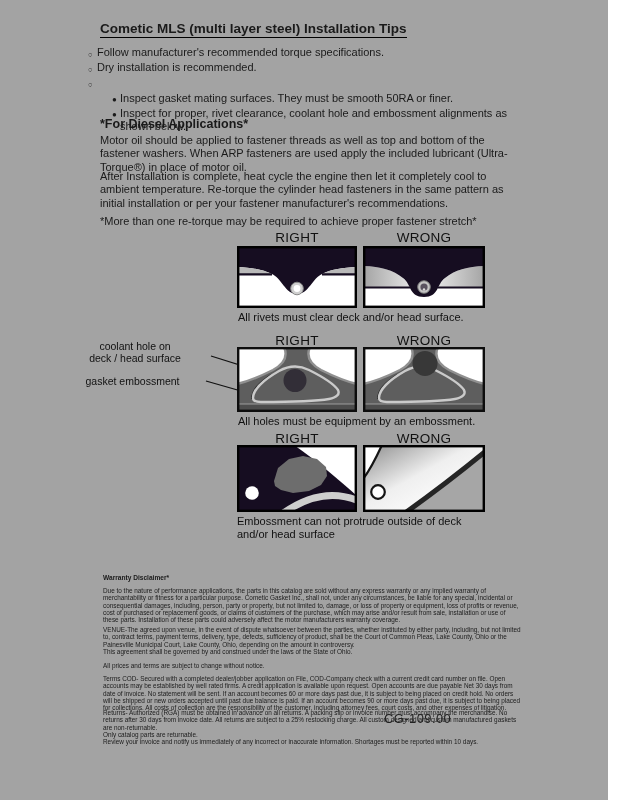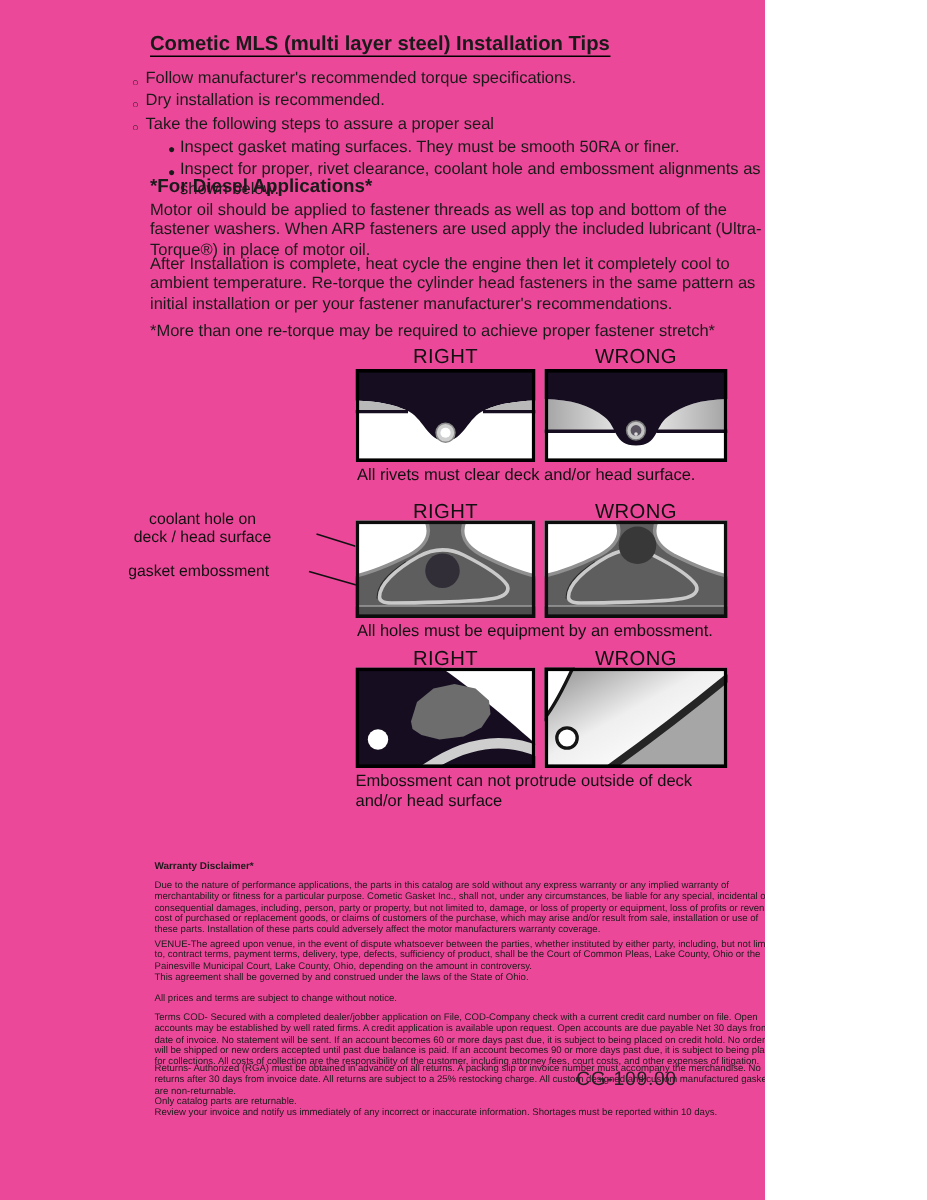"Cometic MLS (multi layer steel)" .page { background: #ec4899 -> #a3a3a3; width: 510px -> 608px }
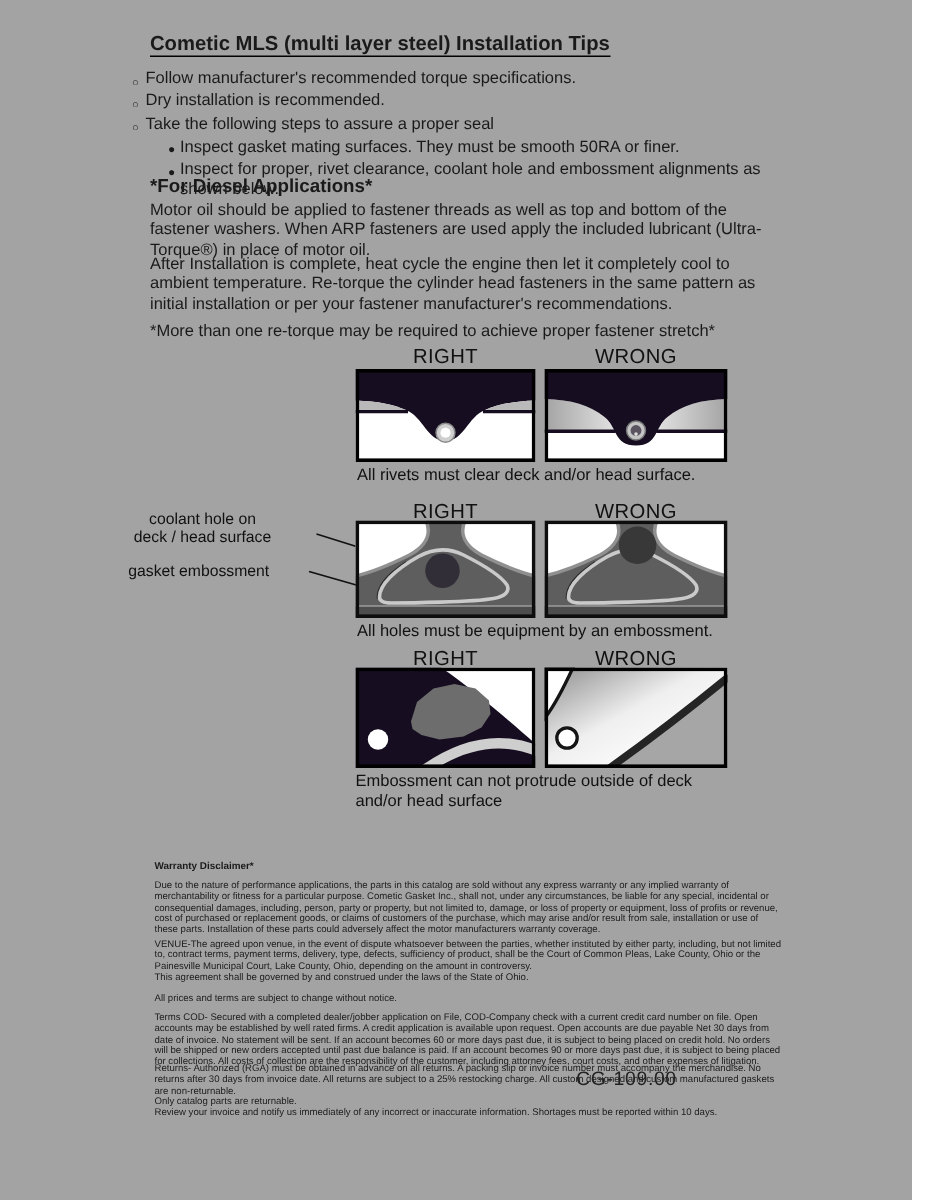"Take the following steps to" span { html: <span>Take the following steps to assure a proper seal</span> -> none }
